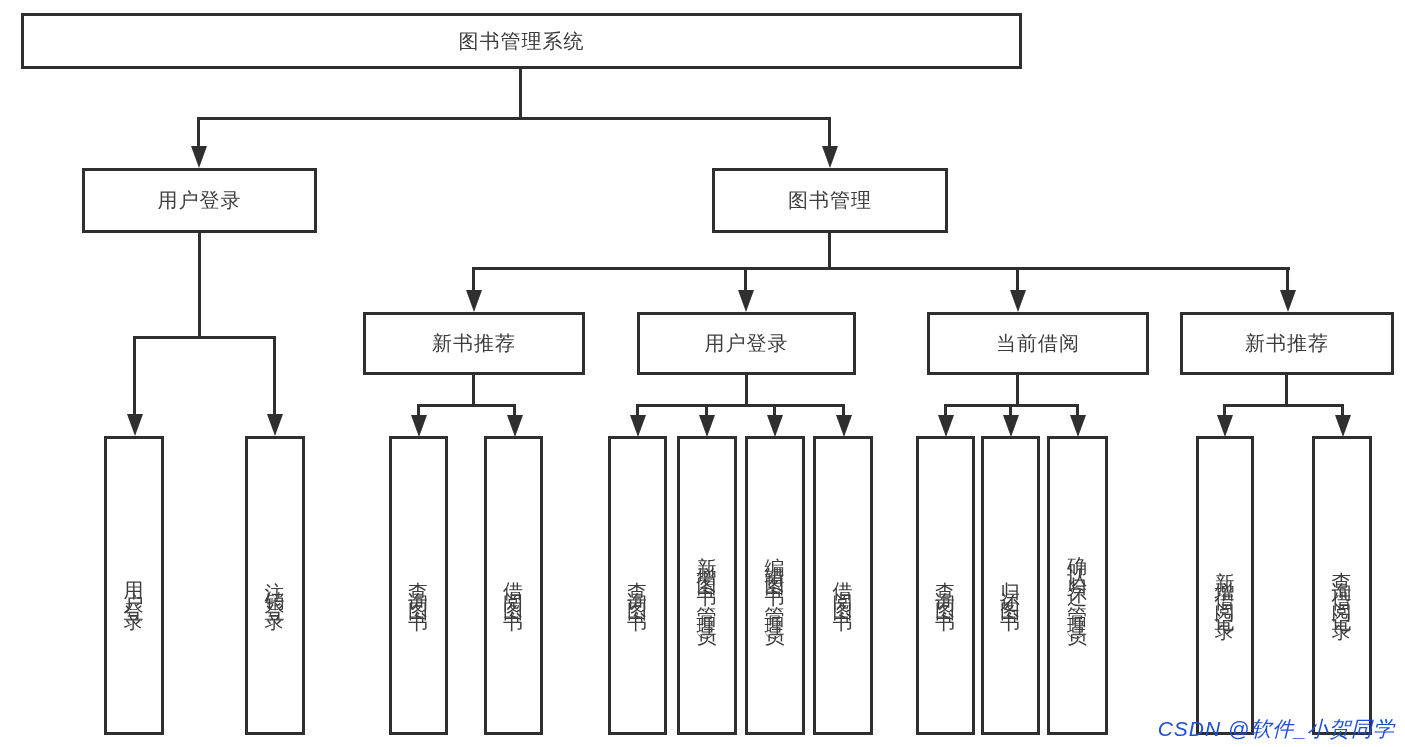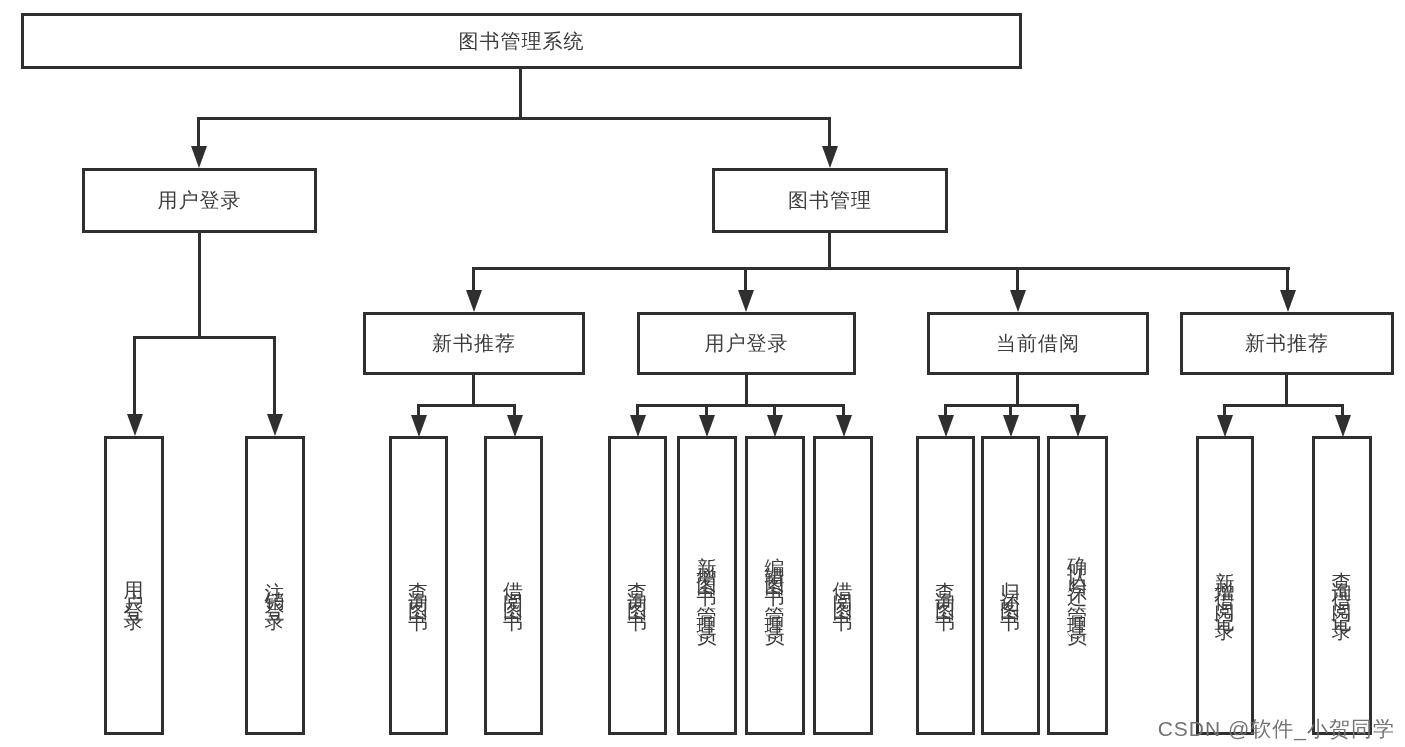"CSDN @软件_小贺同学" .watermark { color: #737373 -> #1d4ed8; font-style: none -> italic }
